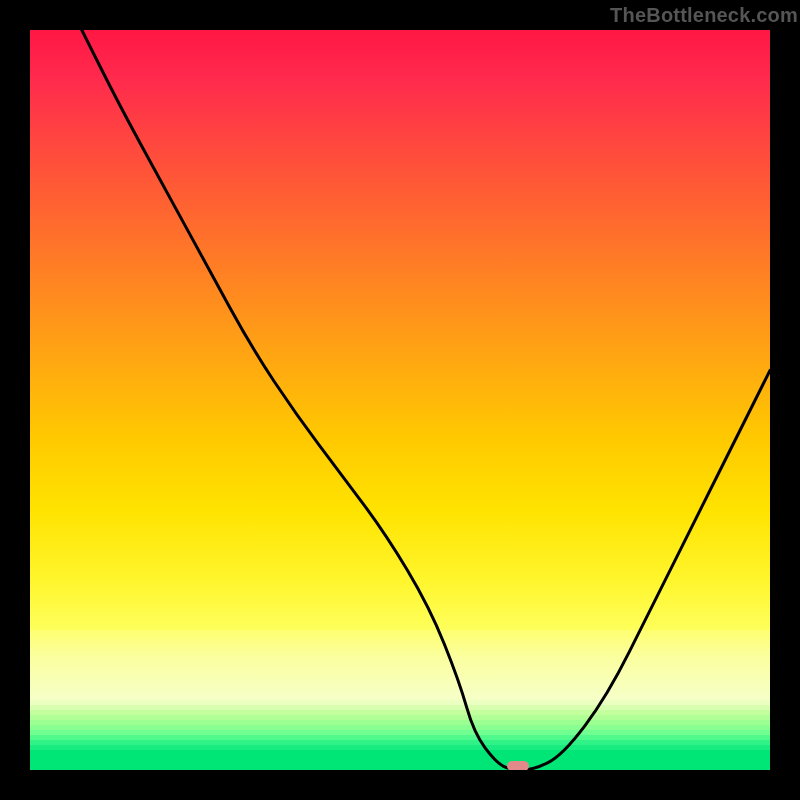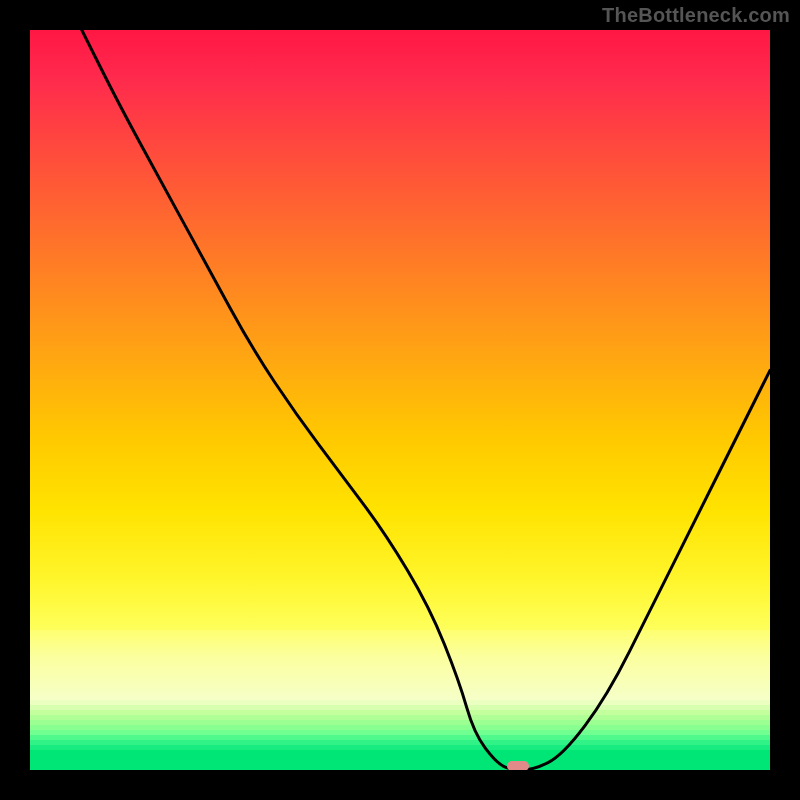"TheBottleneck.com" .watermark { right: 10px -> 2px }
